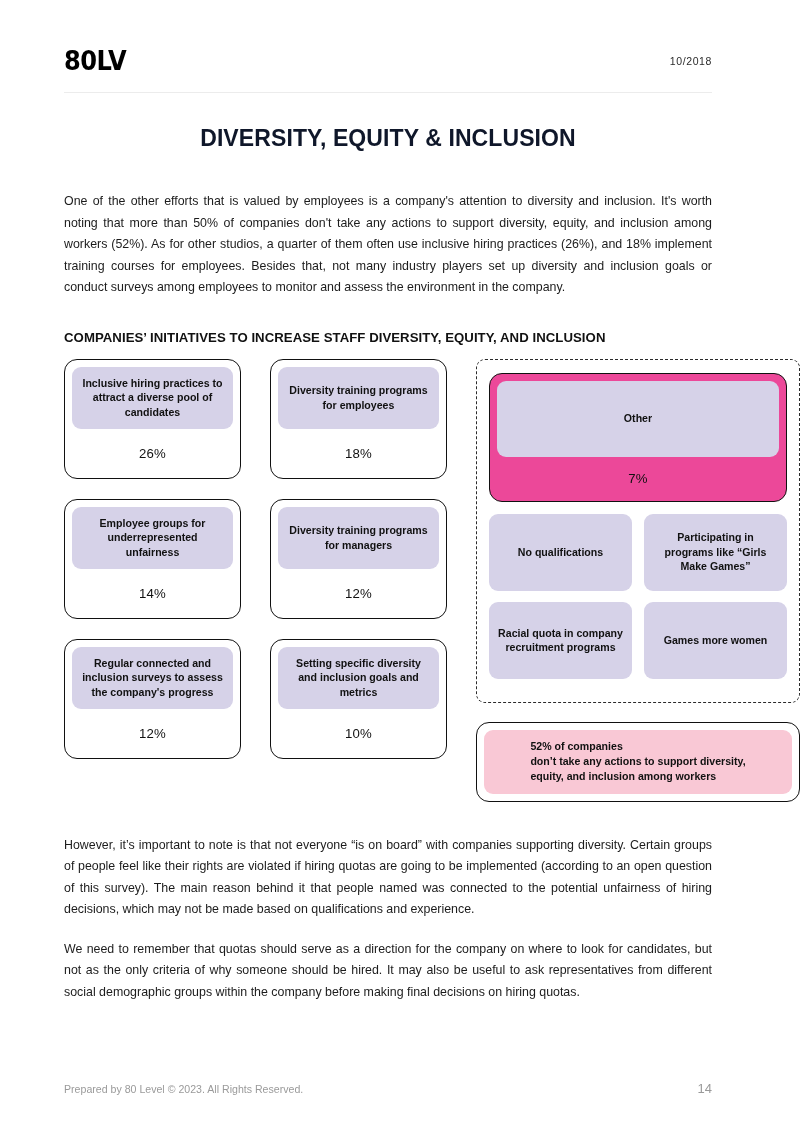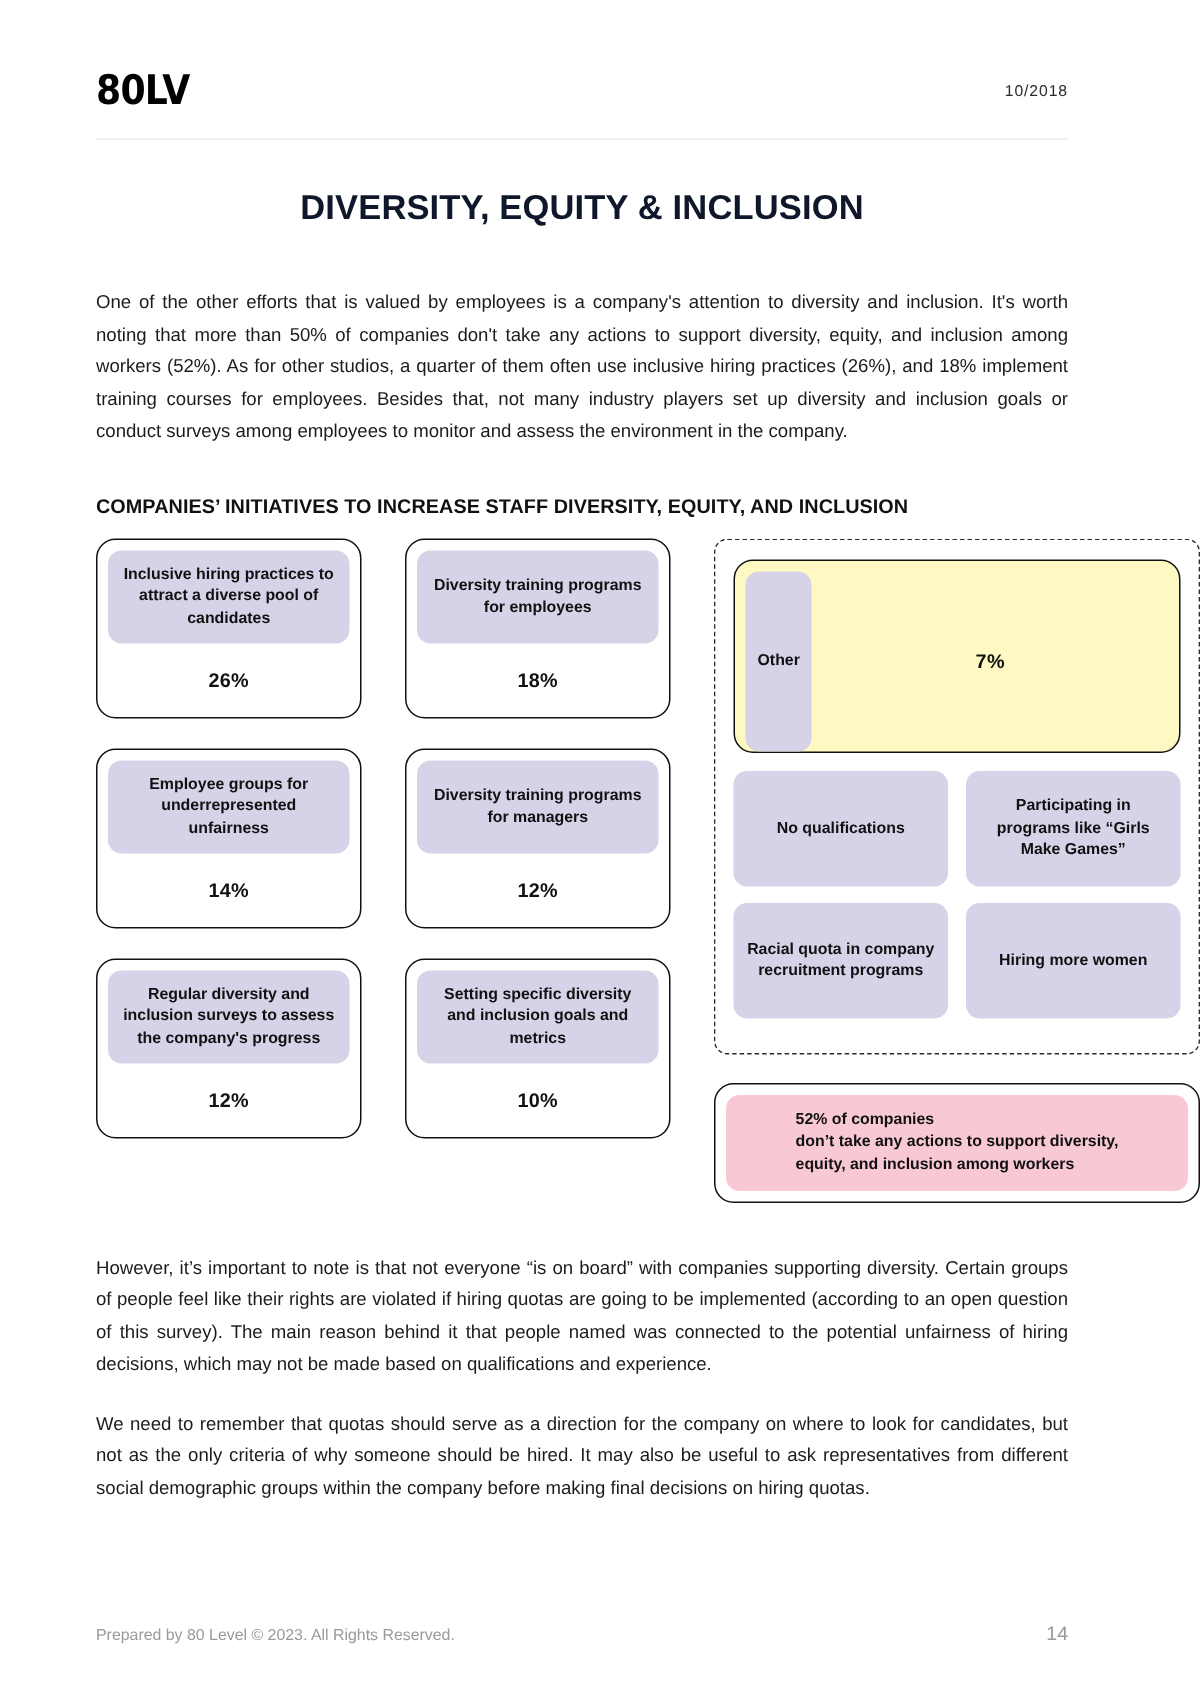"Other" .other-card { background: #fef9c3 -> #ec4899; flex-direction: row -> column }
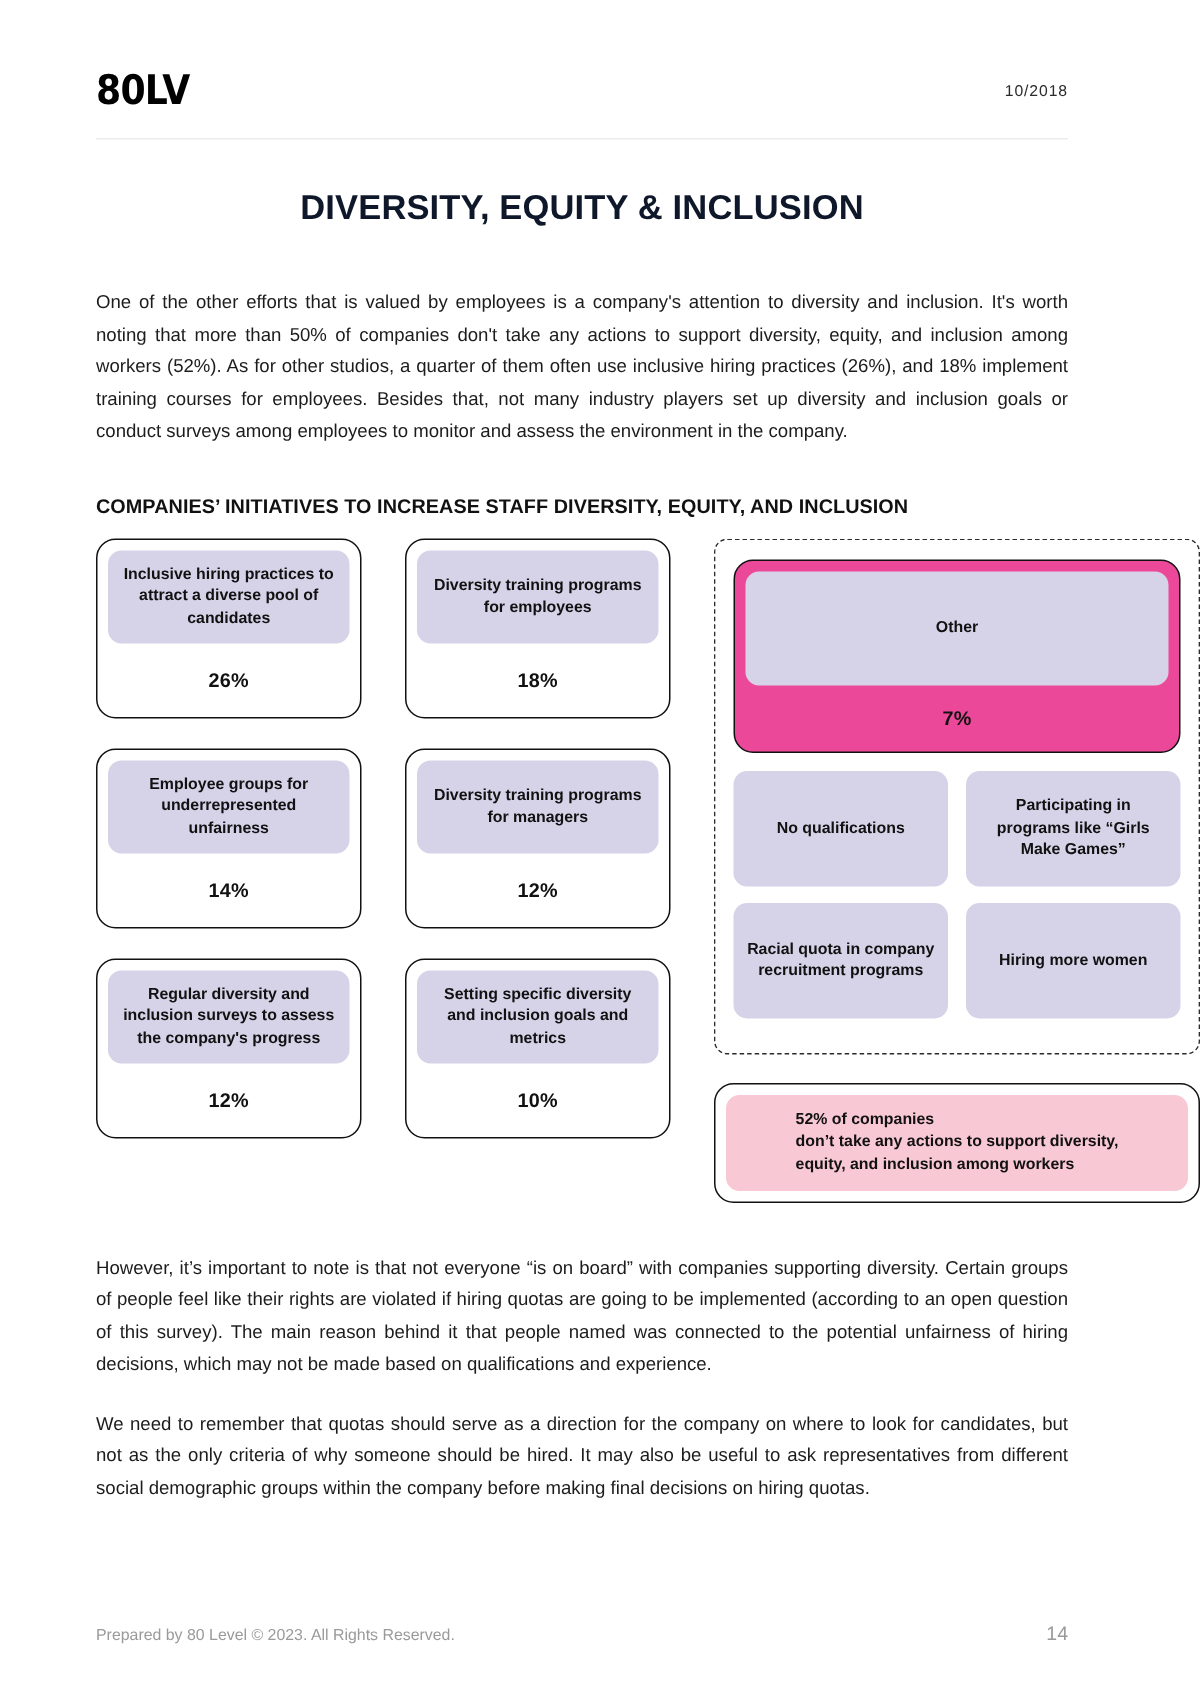"26%" .stat-value { font-weight: 700 -> 400 }
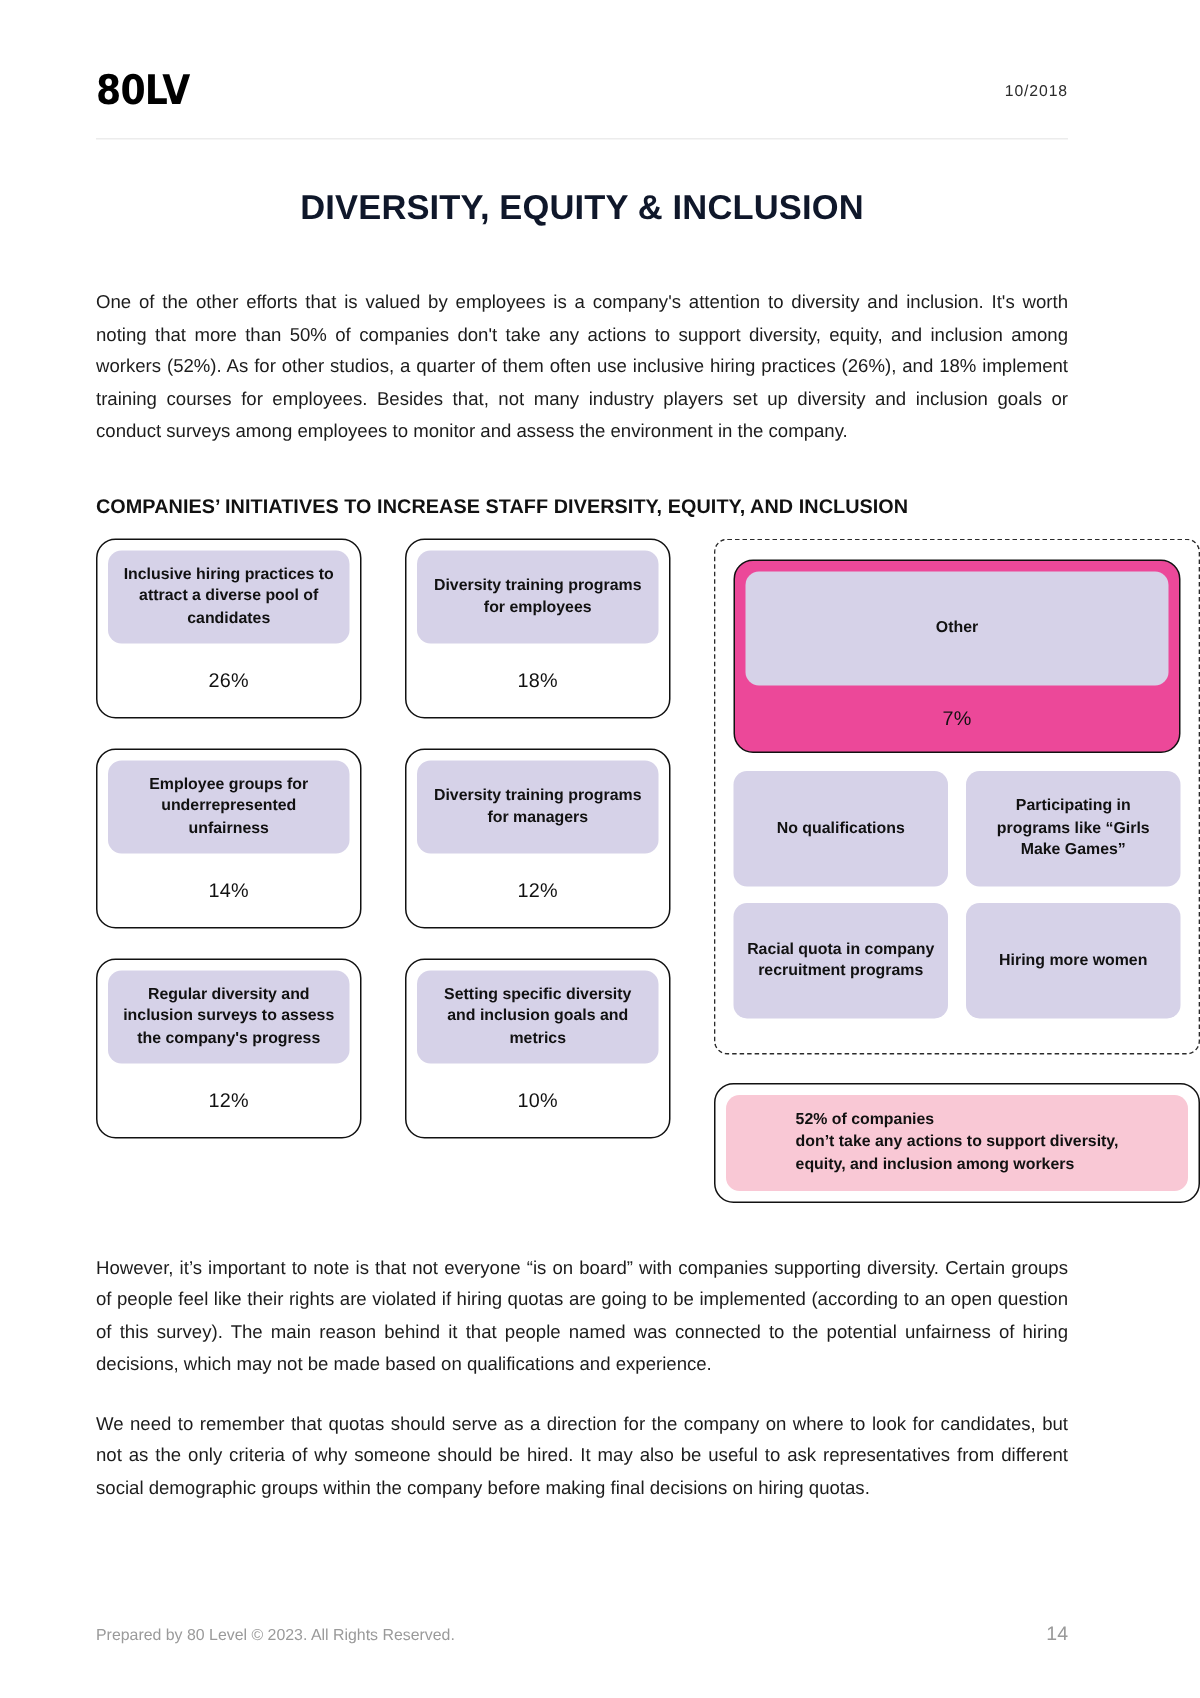"Hiring more women" div.sub-chip { text: Hiring -> Games }
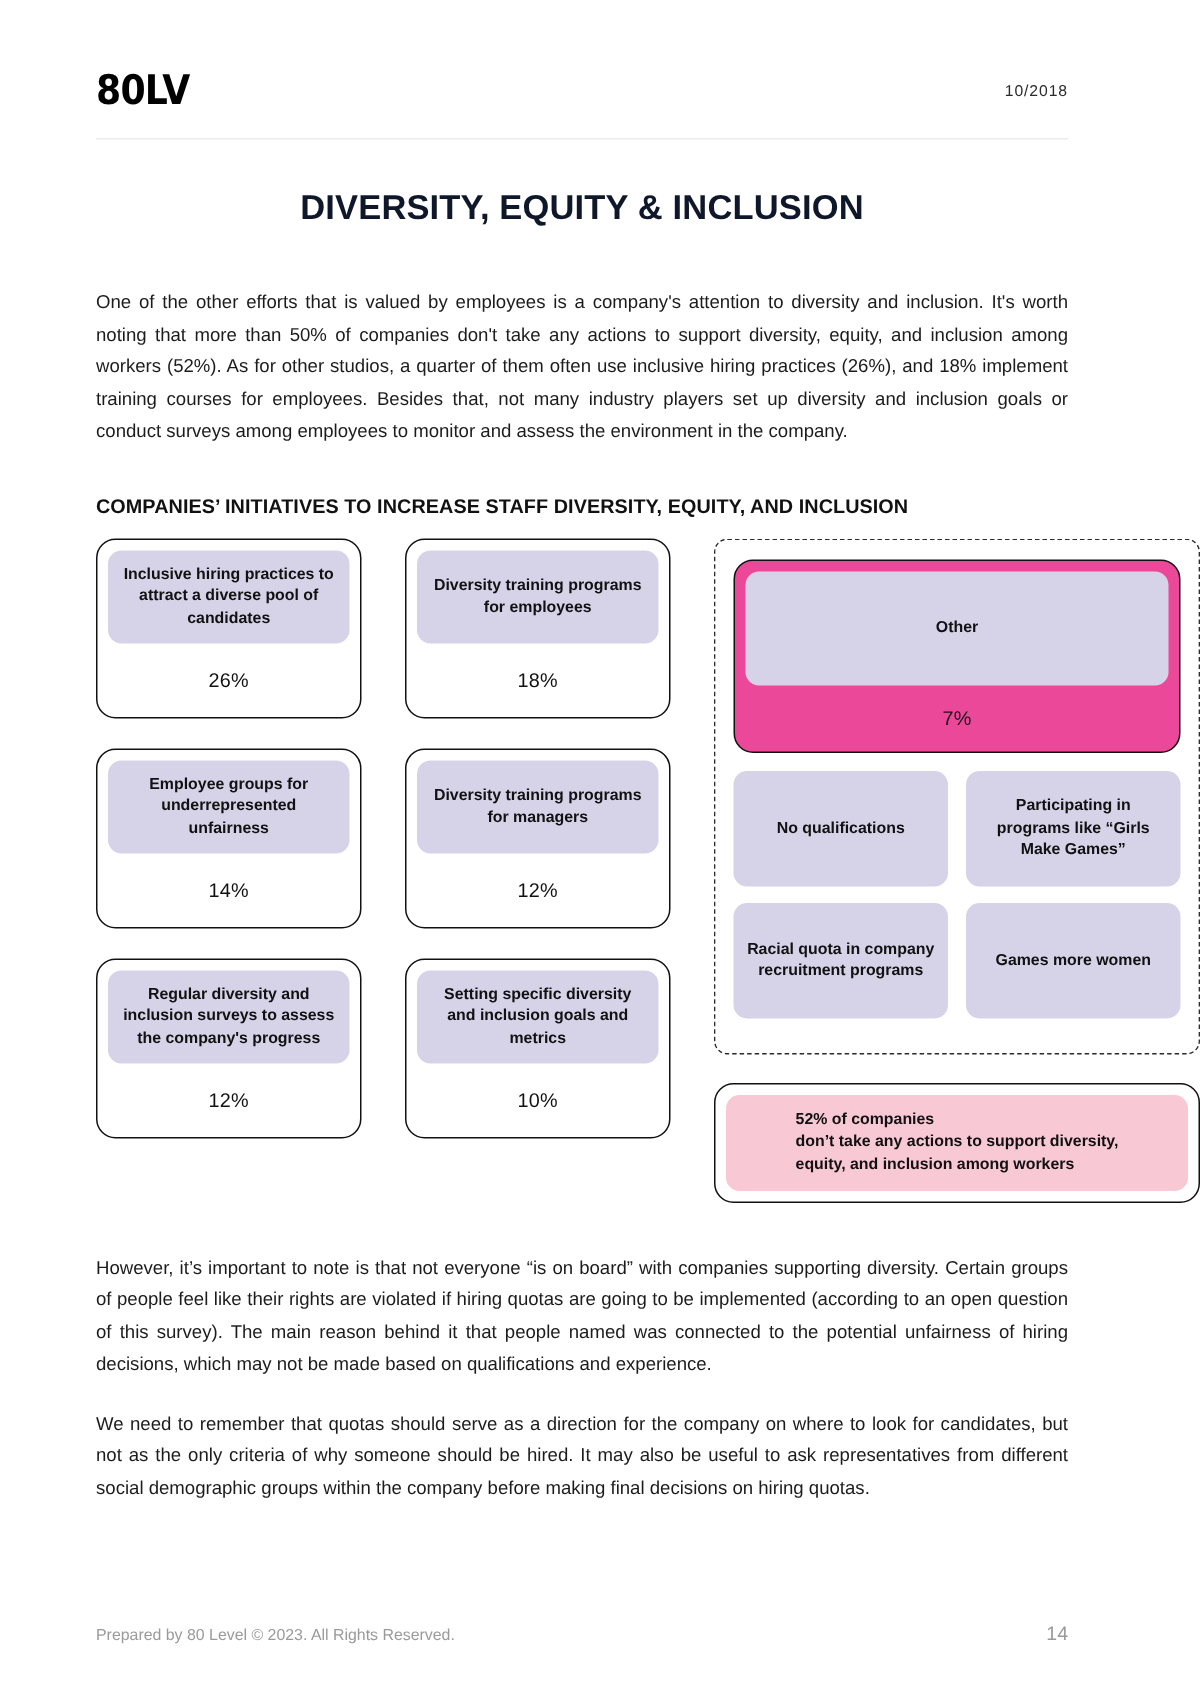"Regular diversity and inclusion surveys" div.stat-label { text: diversity -> connected }
